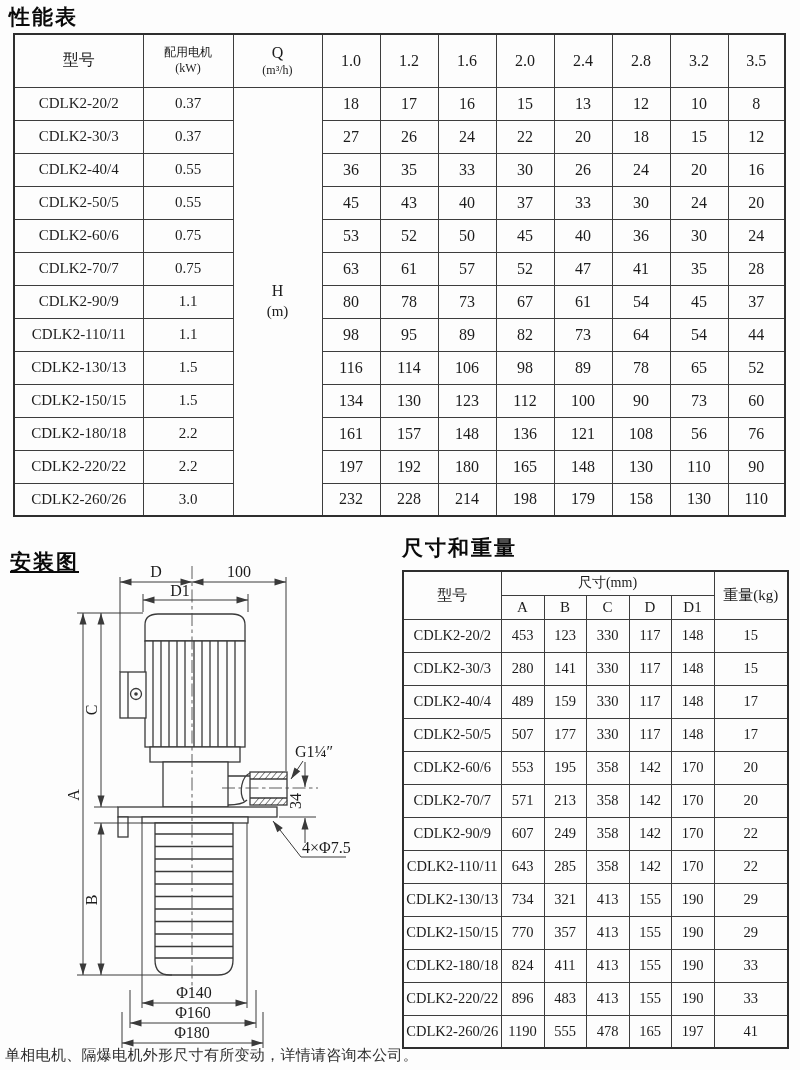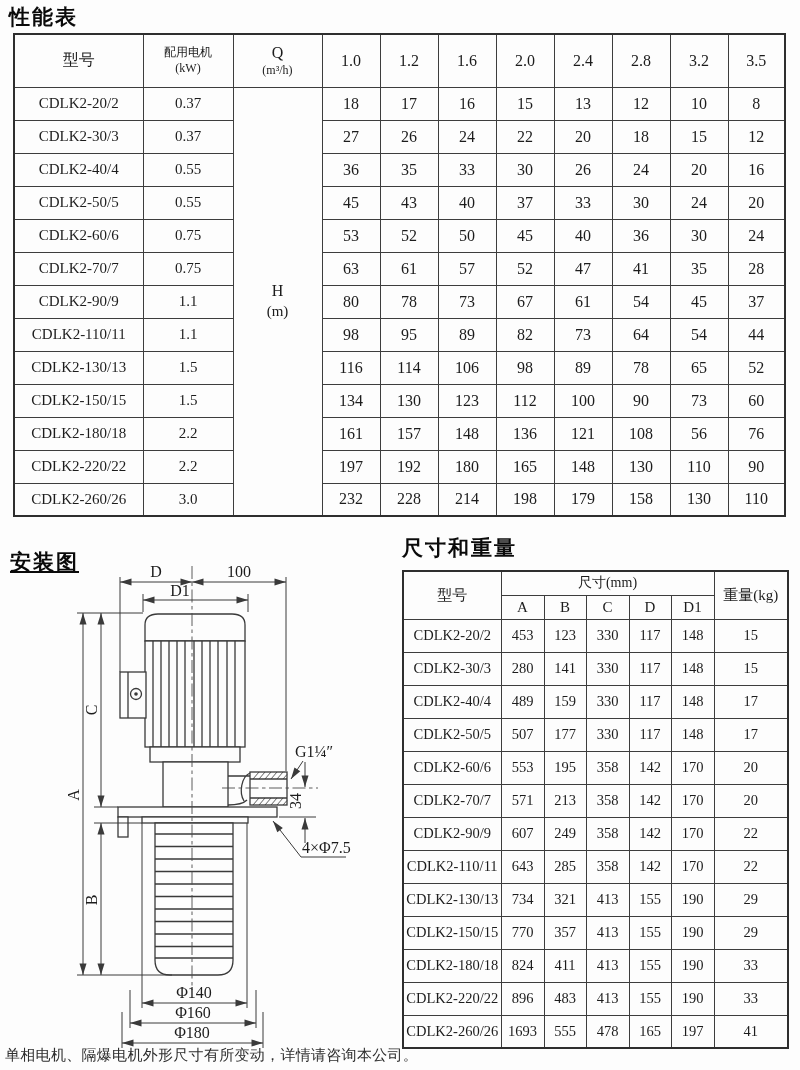"1693" td { text: 1693 -> 1190 }
